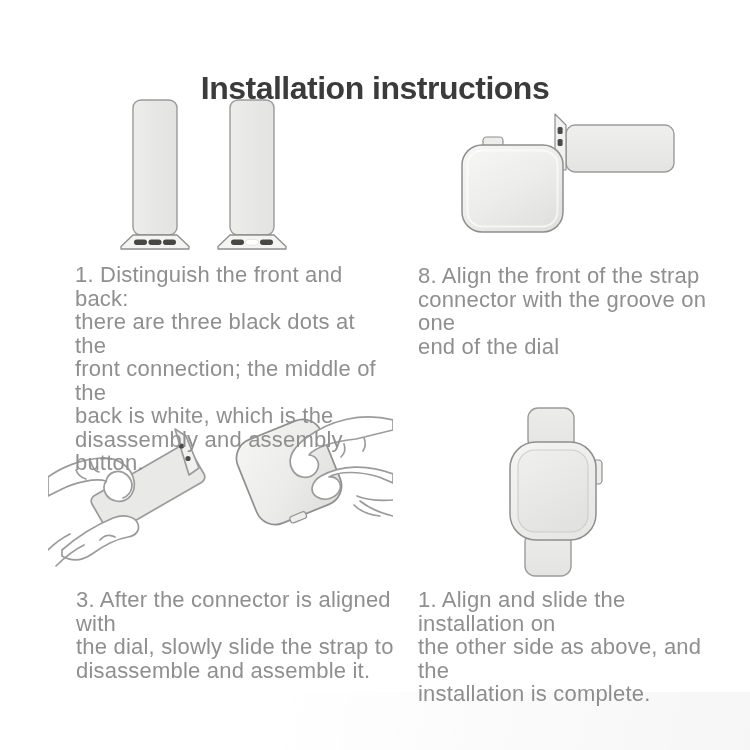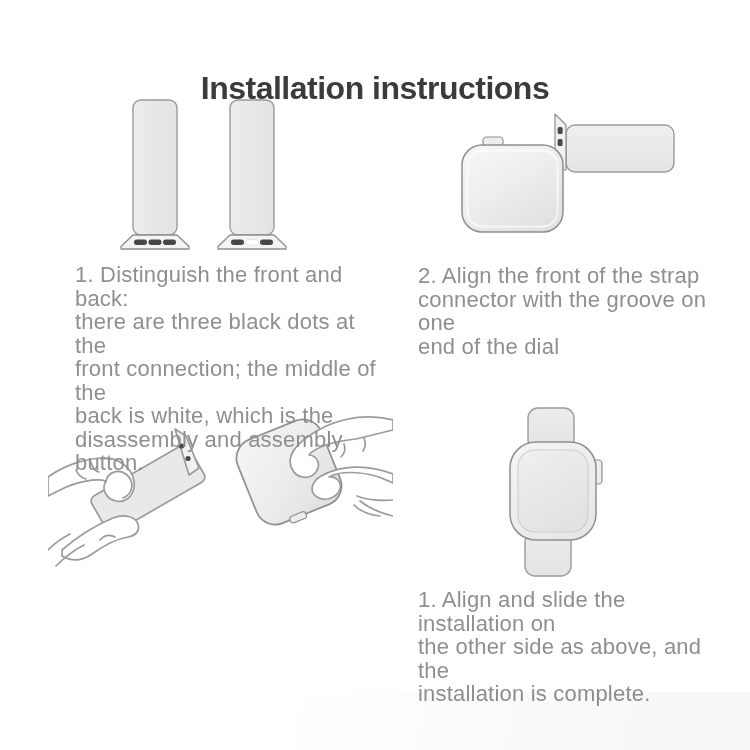"2. Align the front of" p.caption { text: 2 -> 8 }
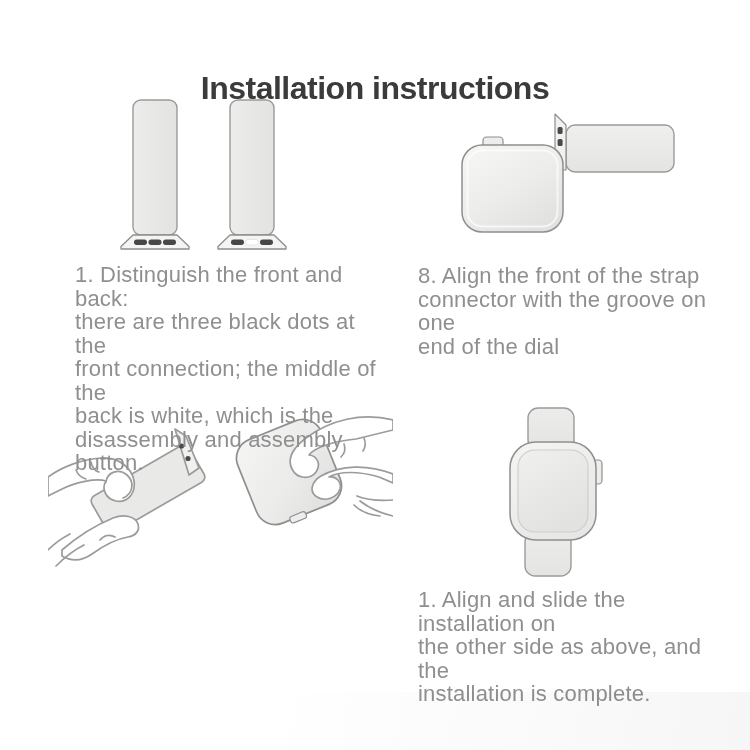"3. After the connector is" p.caption { html: none -> <p>3. After the connector is aligned with the dial, slowly slide the strap to disassemble and assemble it.</p> }
